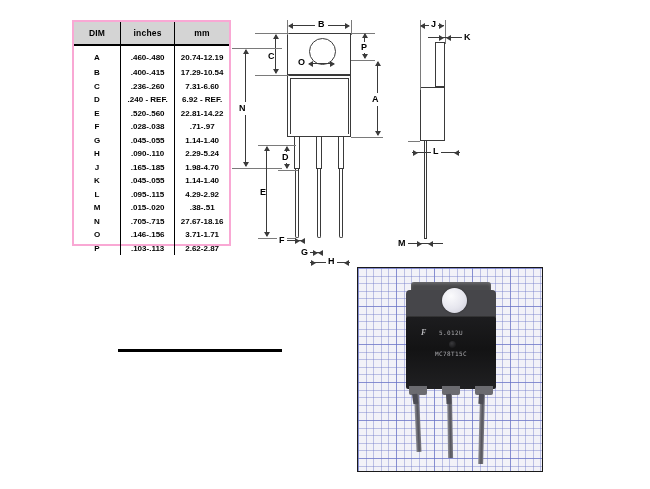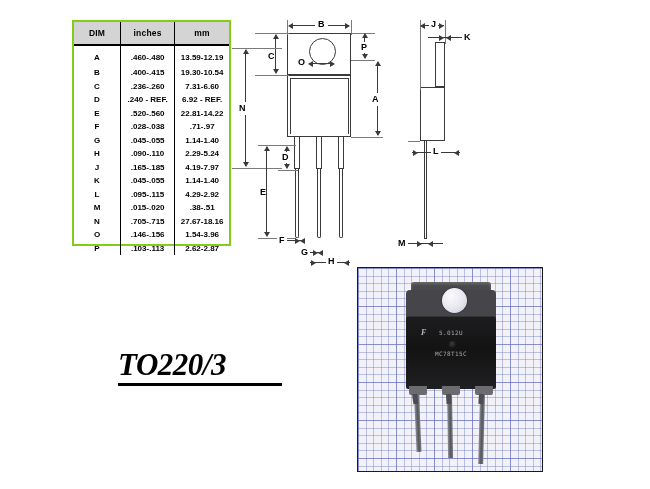"DIM" #dim-table { border: 2px solid #84cc16 -> 2px solid #f9a8d4 }
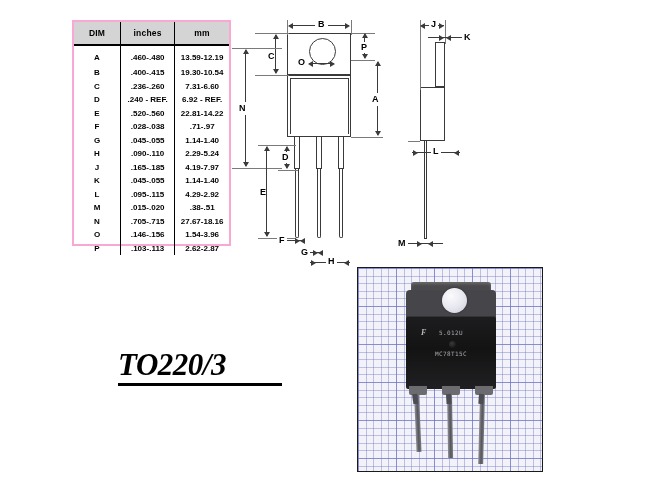"13.59-12.19" td { text: 13.59-12.19 -> 20.74-12.19 }
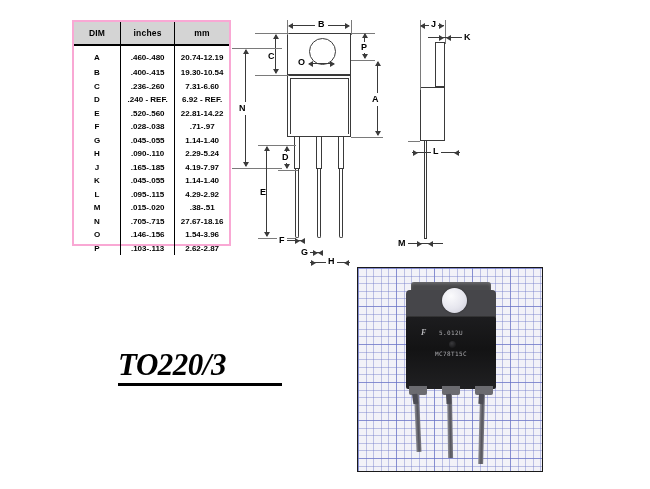"19.30-10.54" td { text: 19.30-10.54 -> 17.29-10.54 }
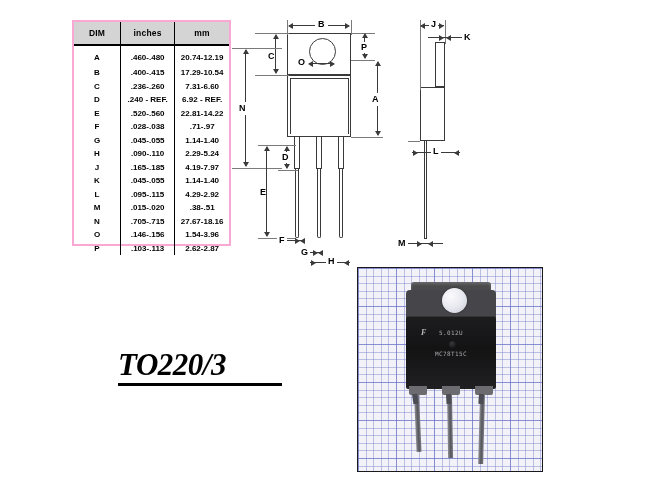"4.19-7.97" td { text: 4.19-7.97 -> 1.98-4.70 }
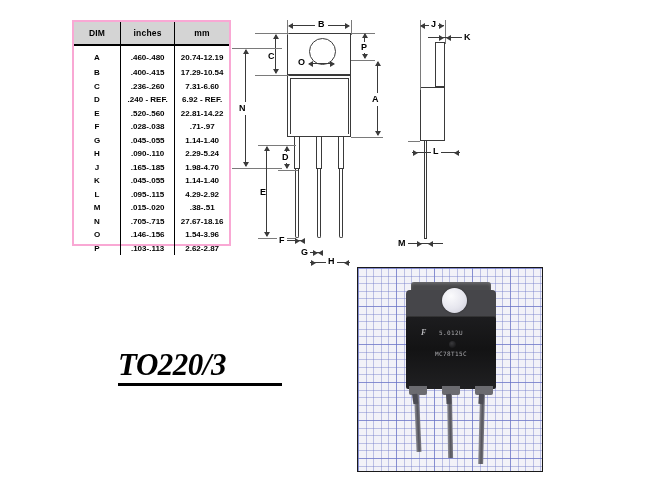"1.54-3.96" td { text: 1.54-3.96 -> 3.71-1.71 }
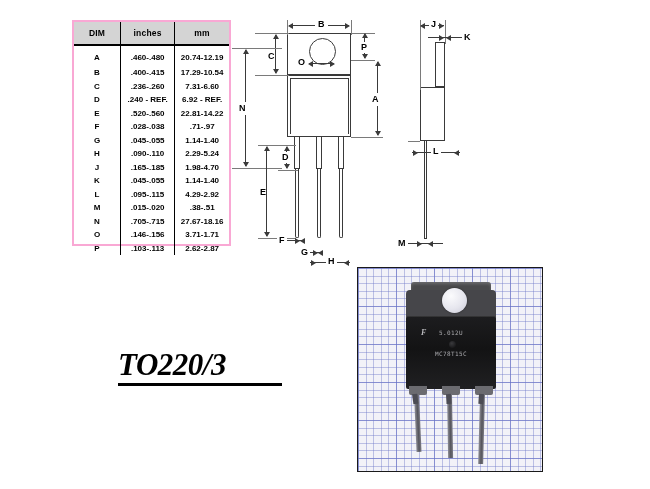"TO220/3" div.txt { html: <div>TO220/3</div> -> none }
